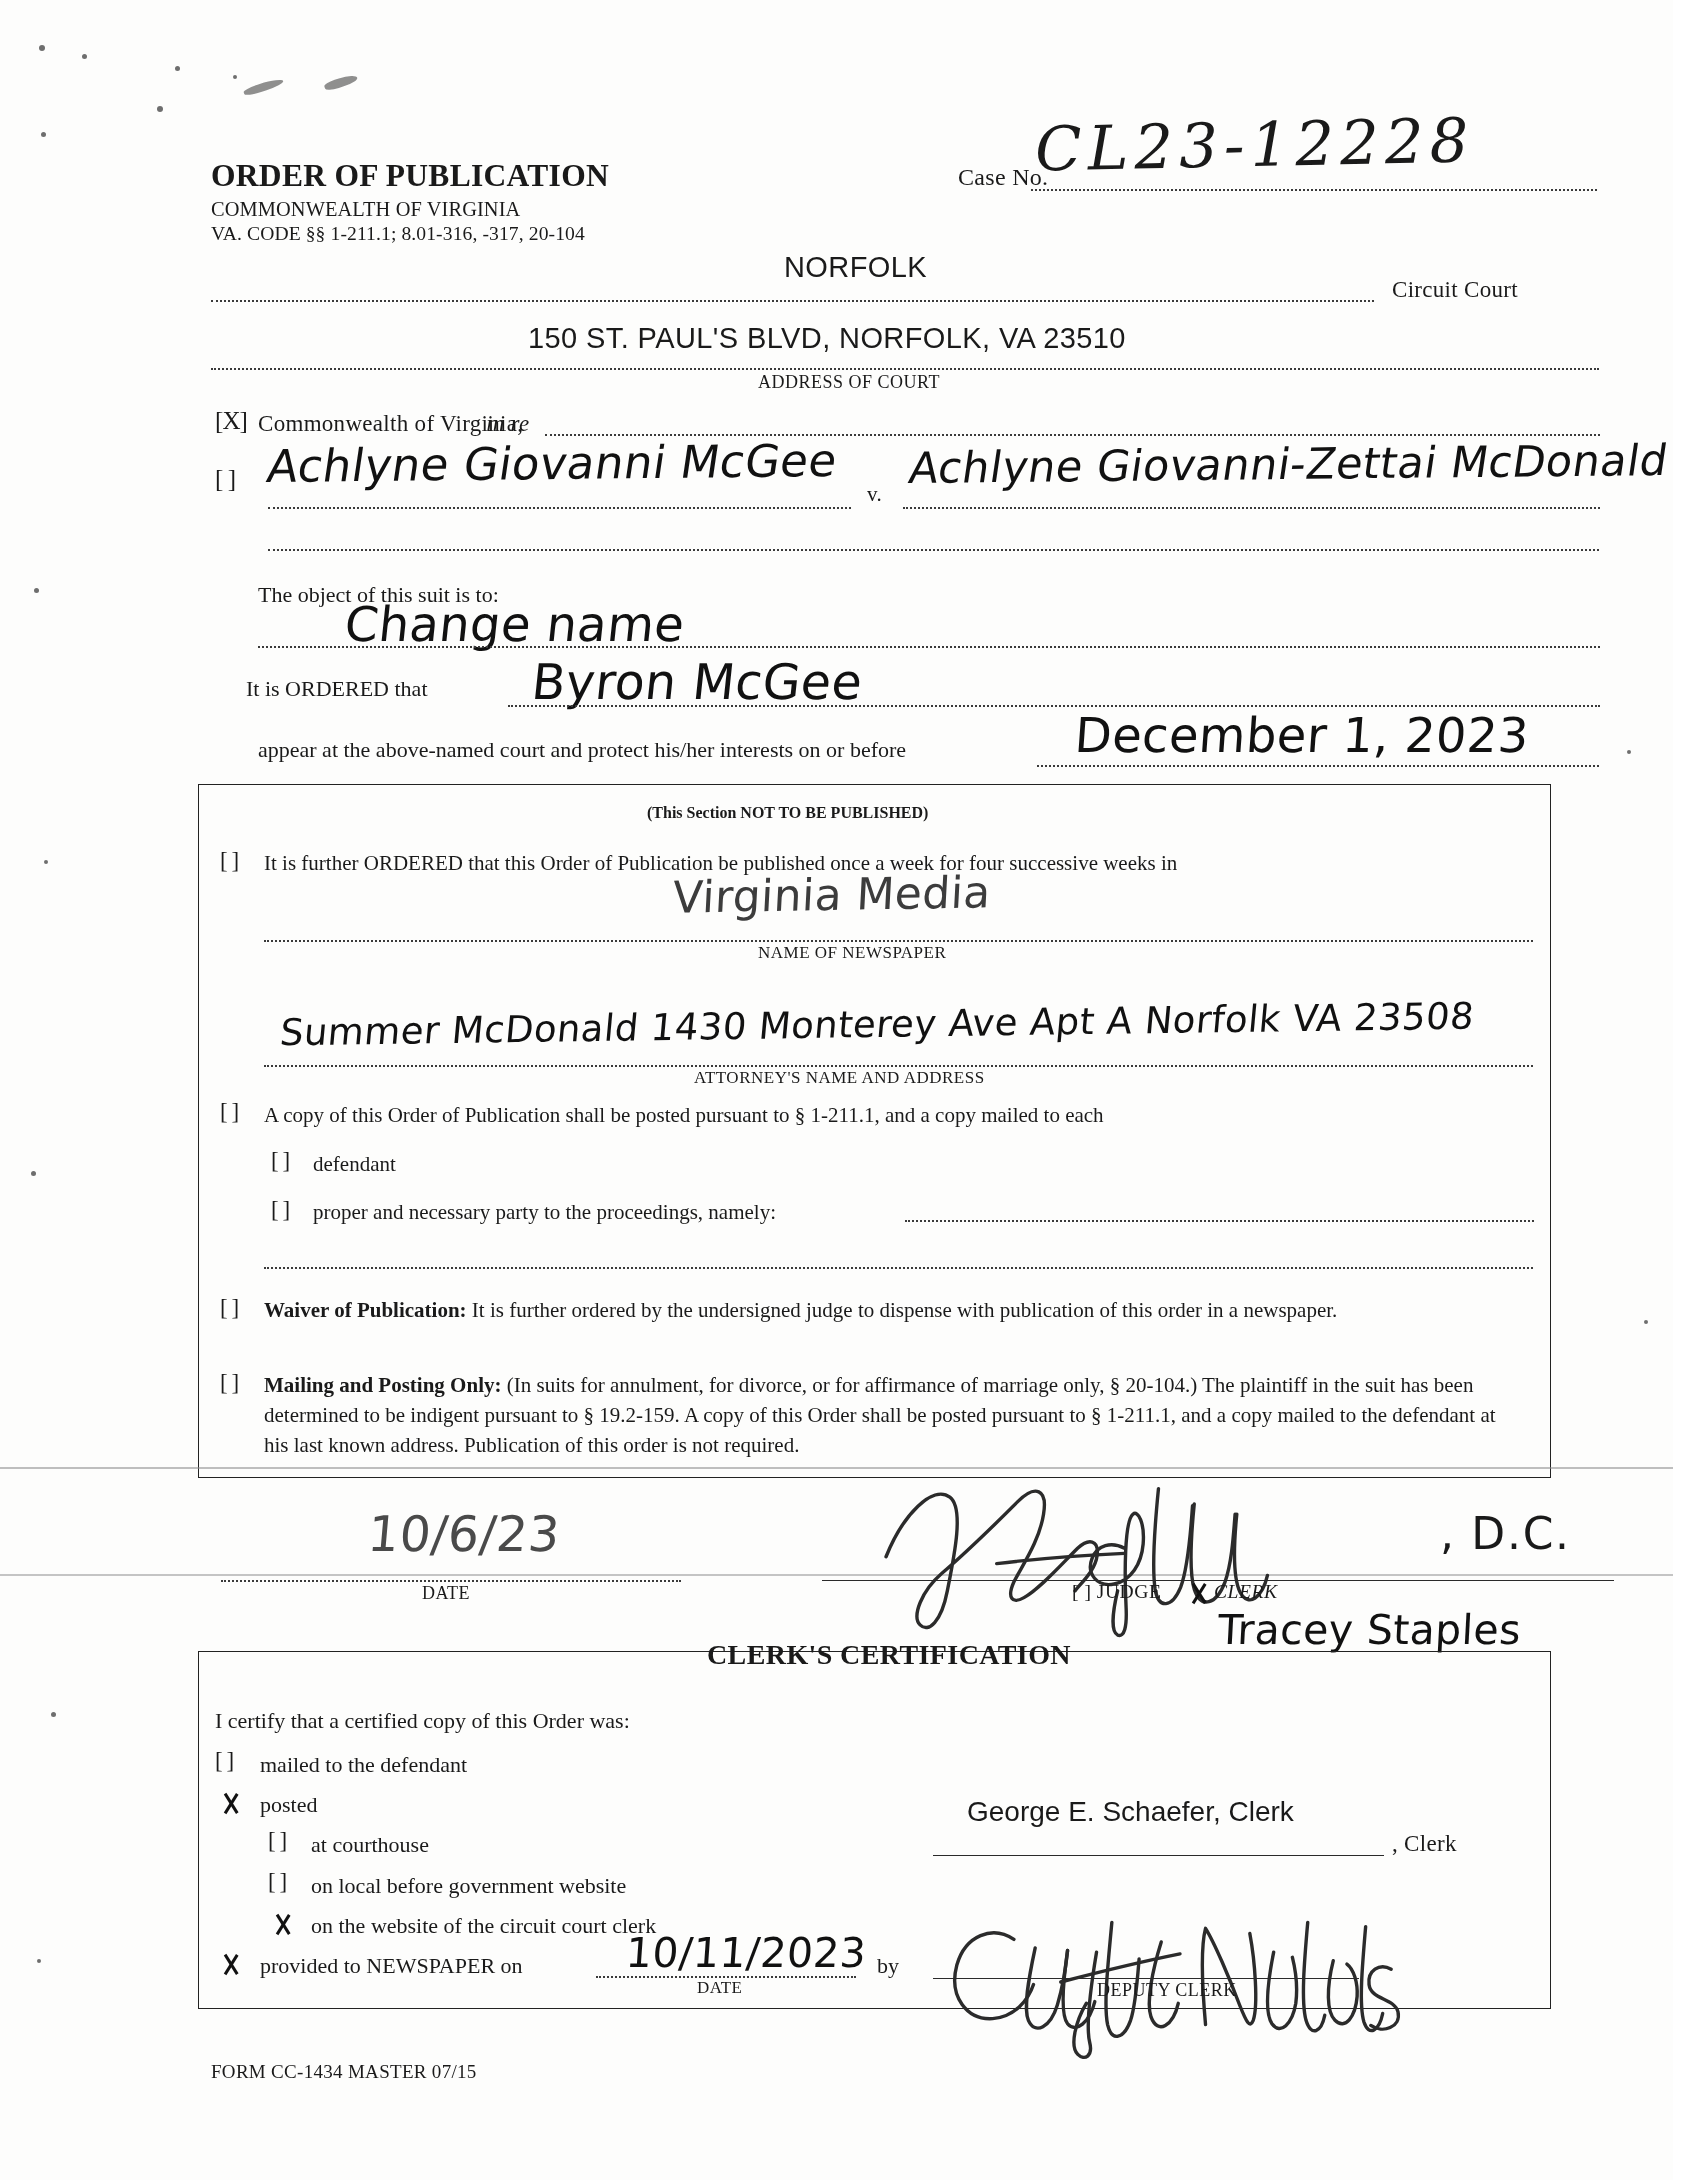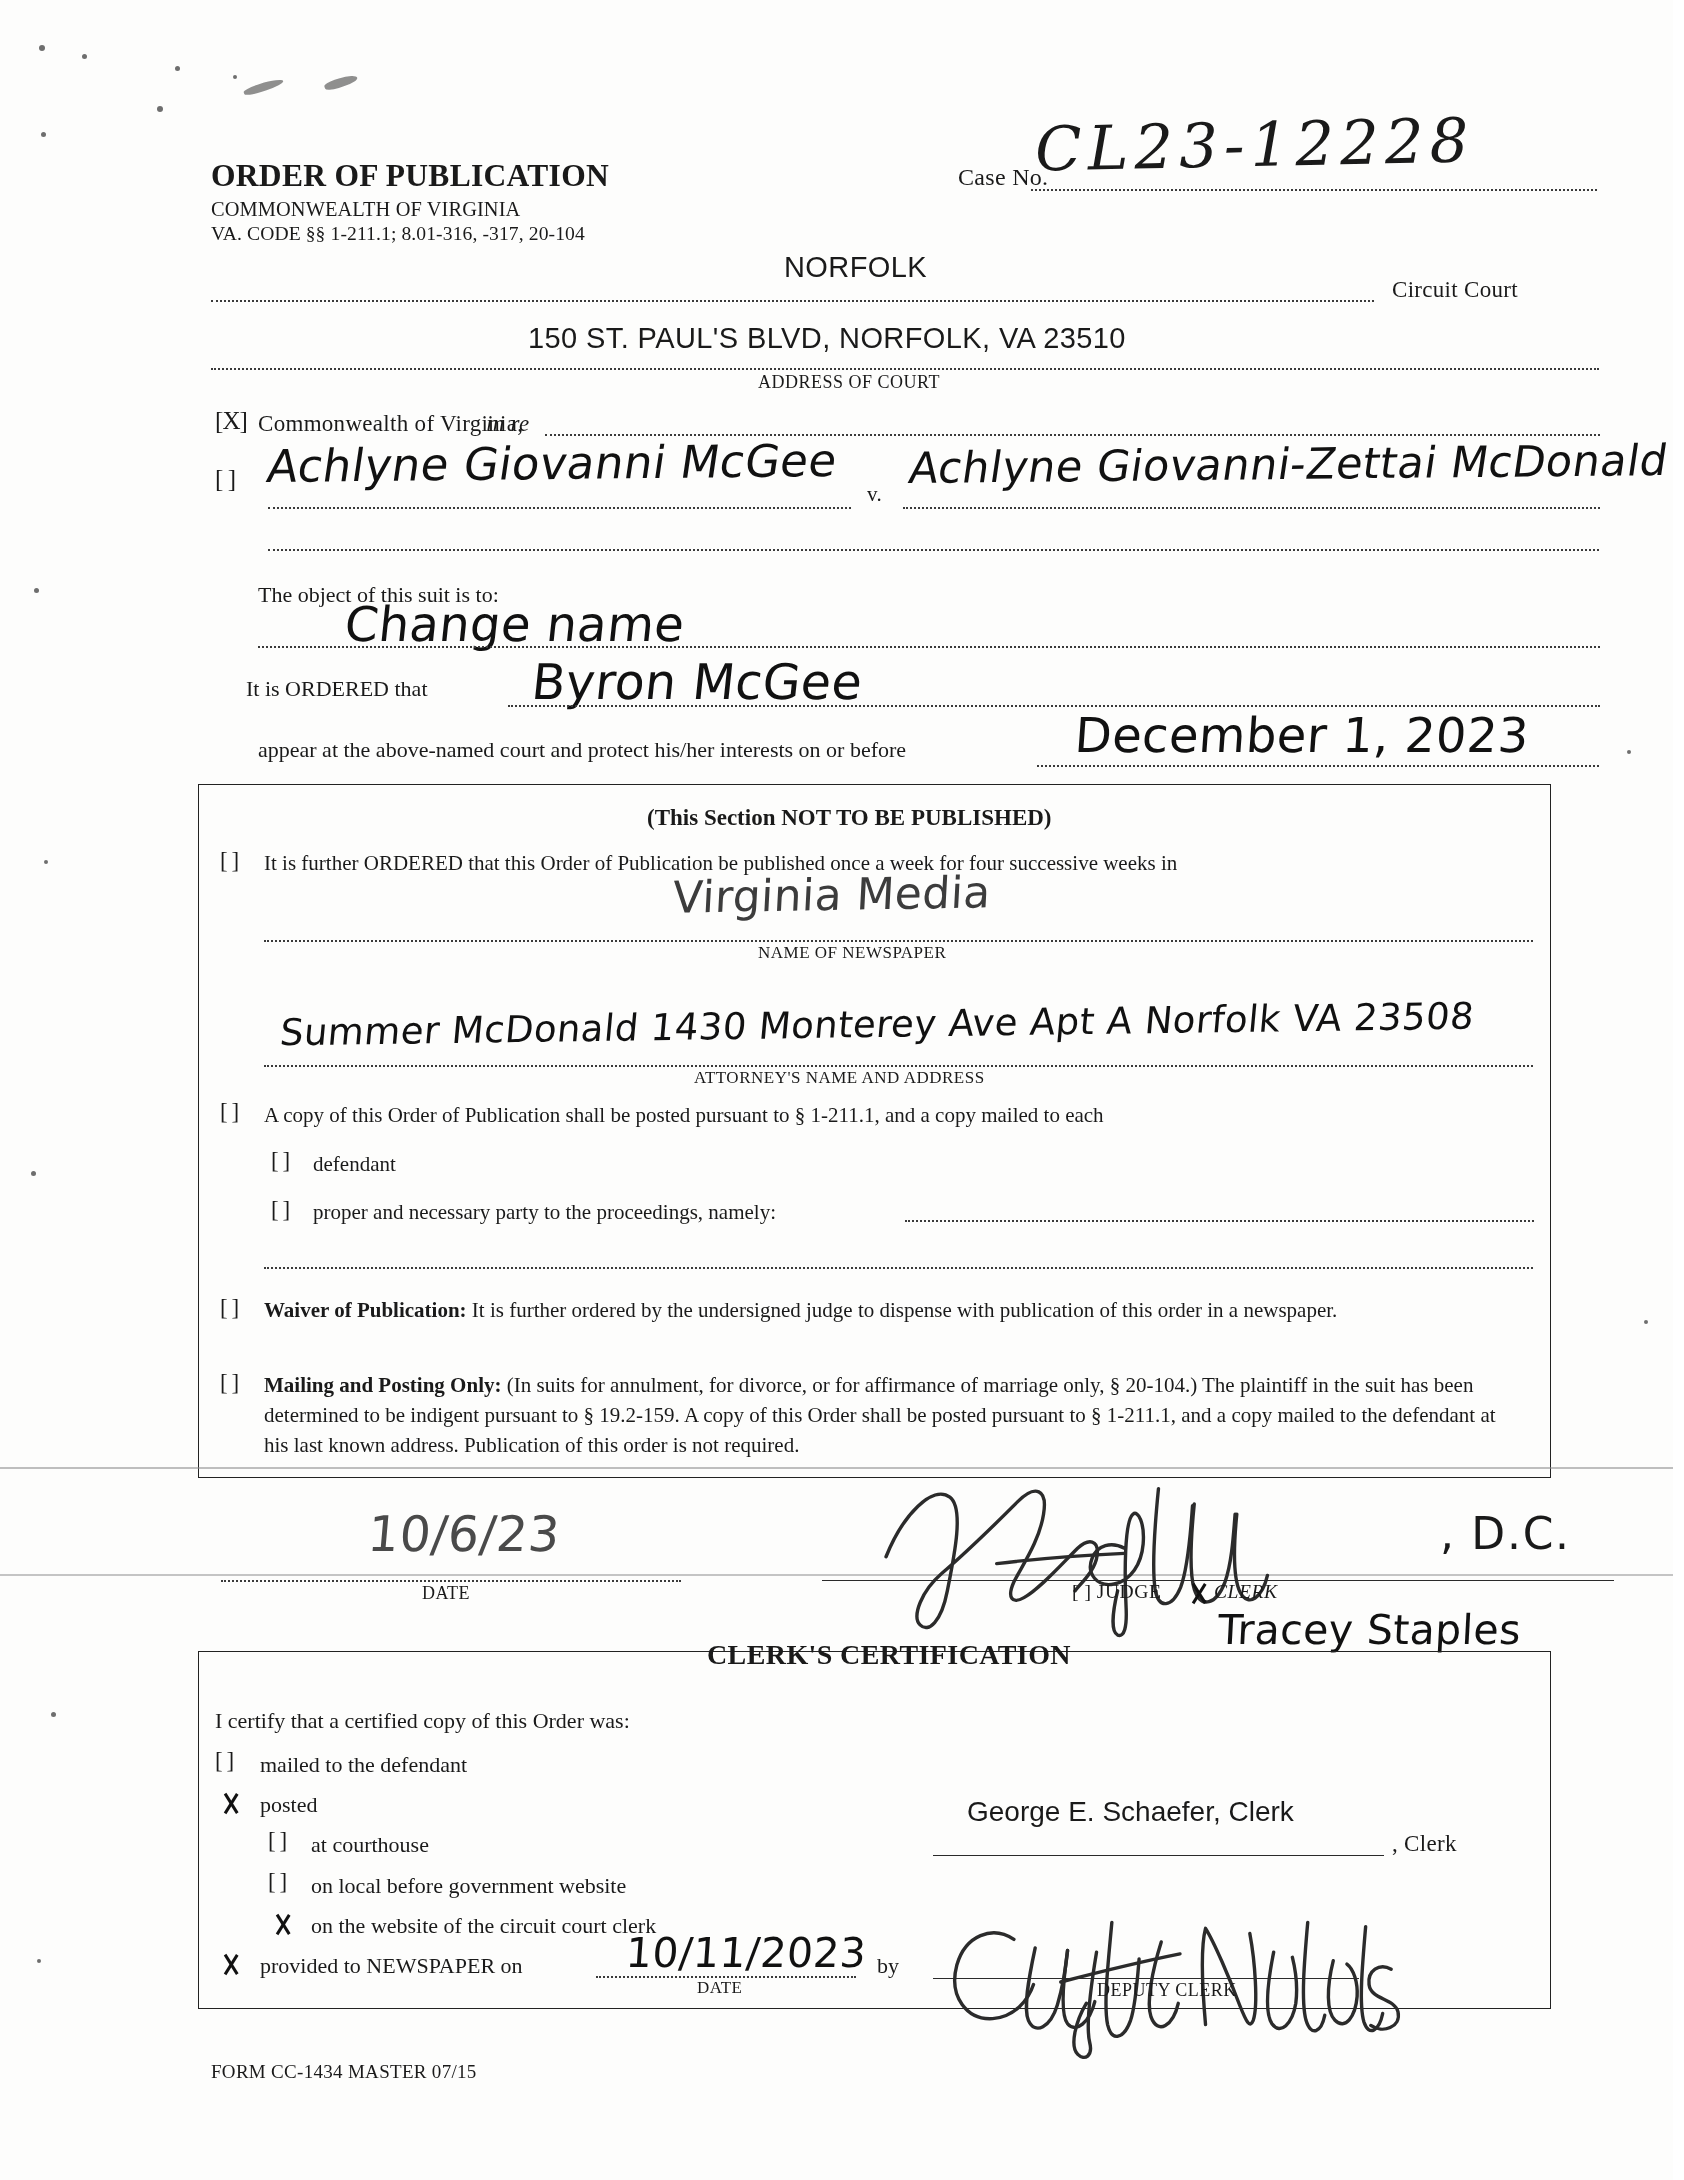"(This Section NOT TO BE" div.abs { font-size: 23px -> 16px }
